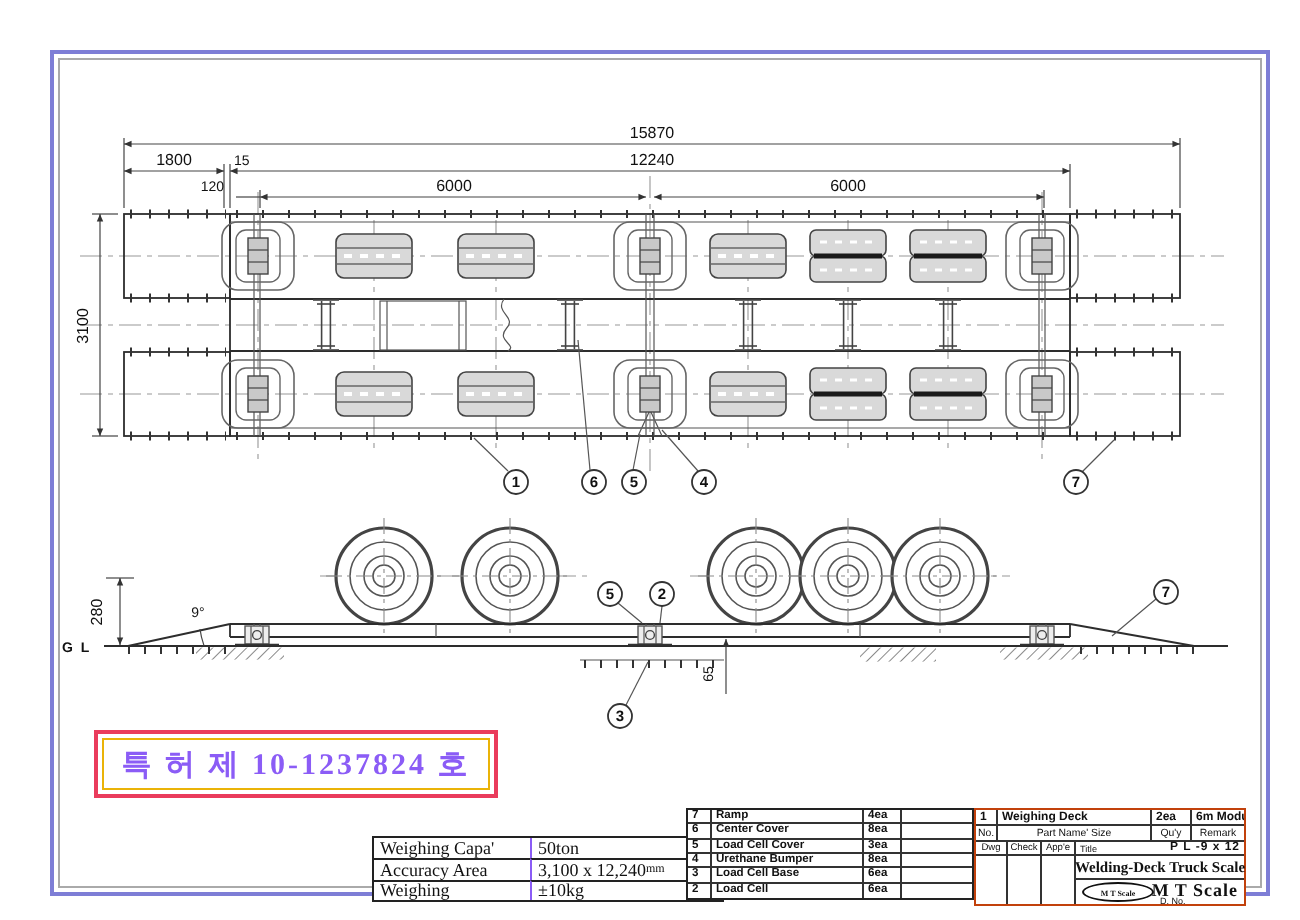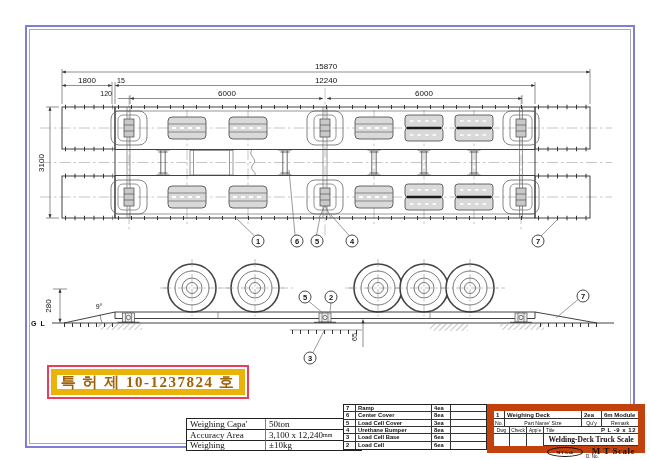"특 허 제 10-1237824 호" .stamp-inner { border: 6px solid #eab308 -> 1px solid #eab308; color: #a16207 -> #8b5cf6 }
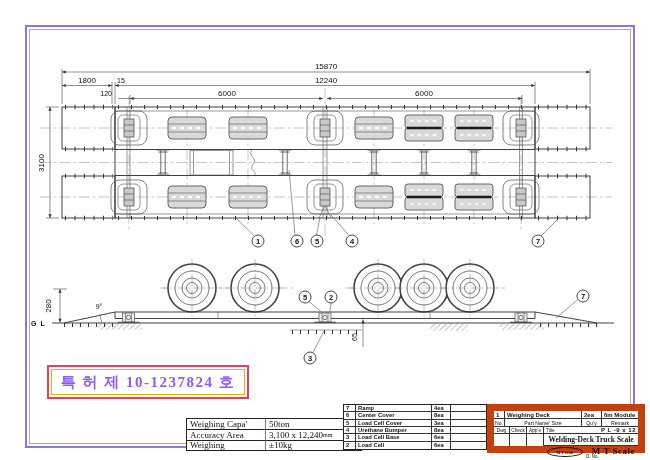"Welding-Deck Truck Scale" .tblock { border: 7px solid #c2410c -> 1px solid #c2410c; width: 158px -> 136px }
